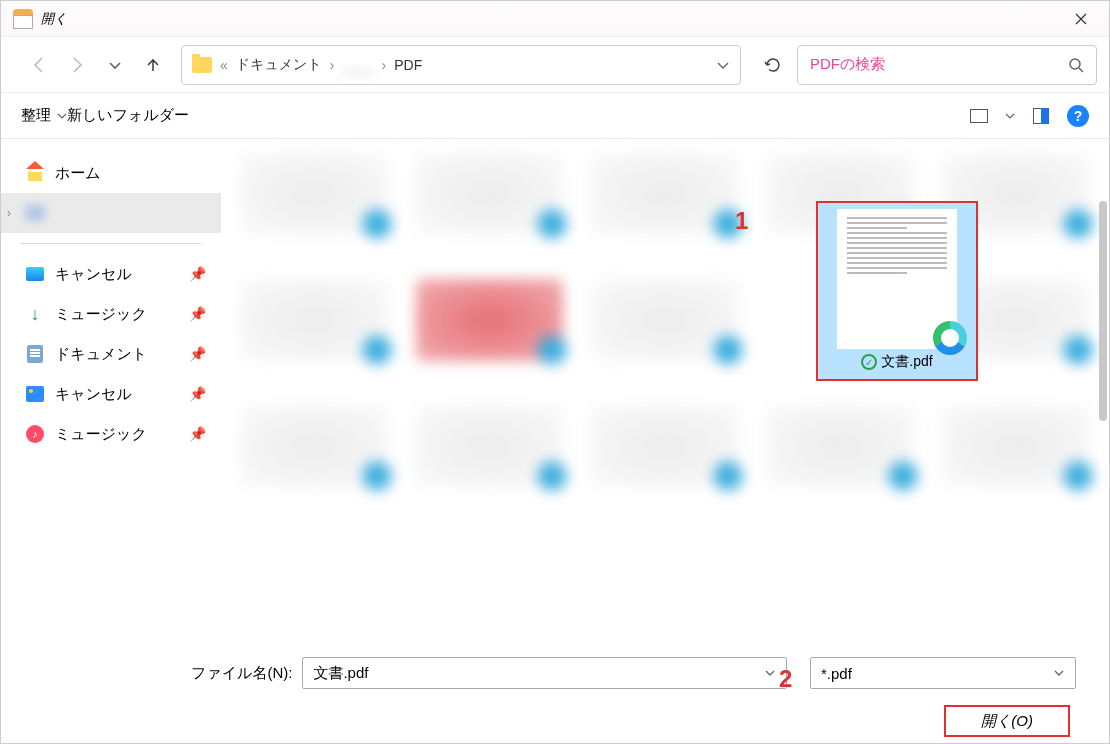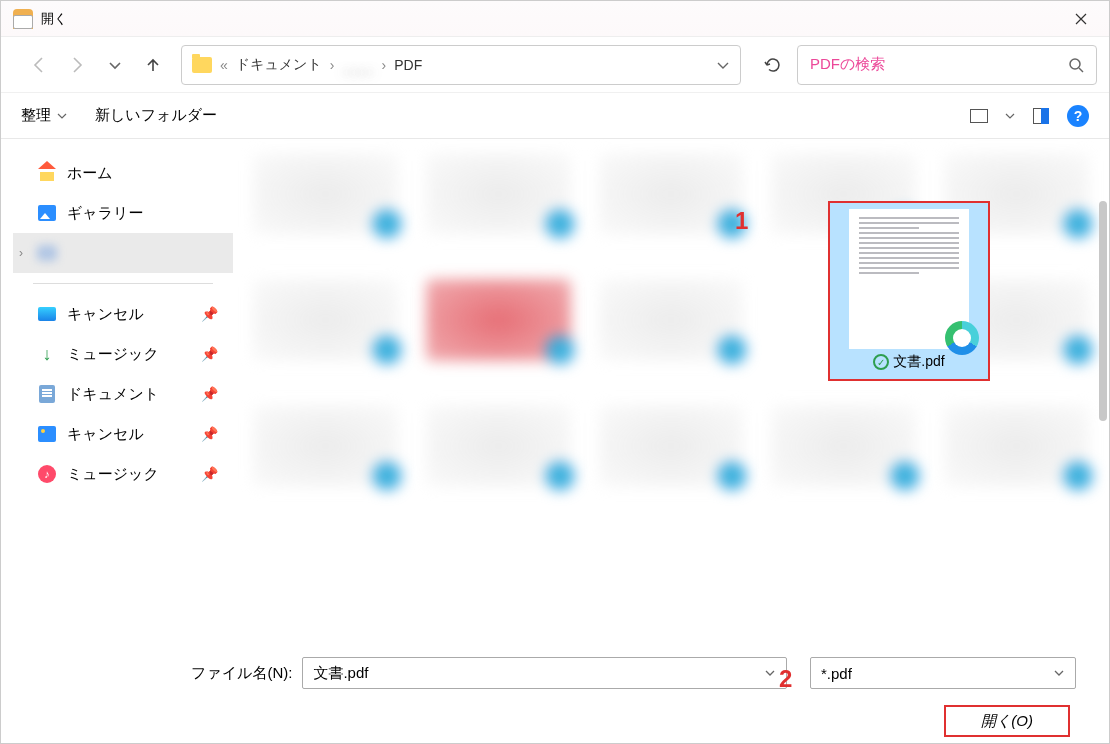"開く" .titlebar .title-text { font-style: none -> italic }
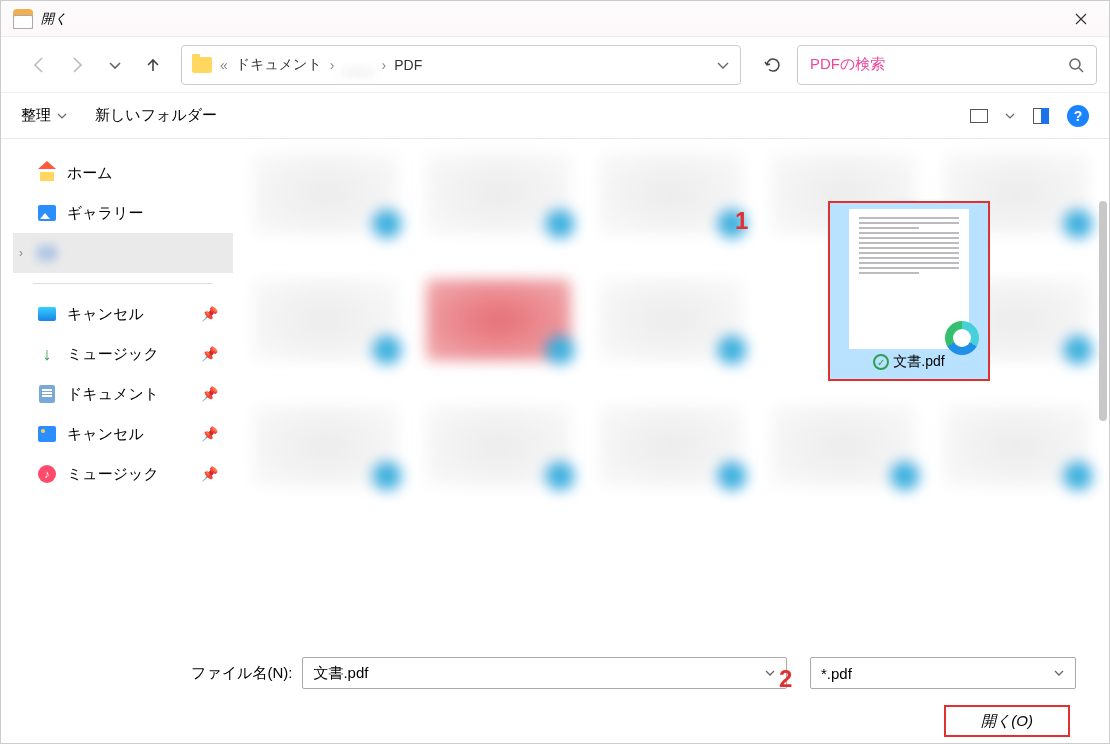"整理" .toolbar .tool-left { gap: 28px -> none }
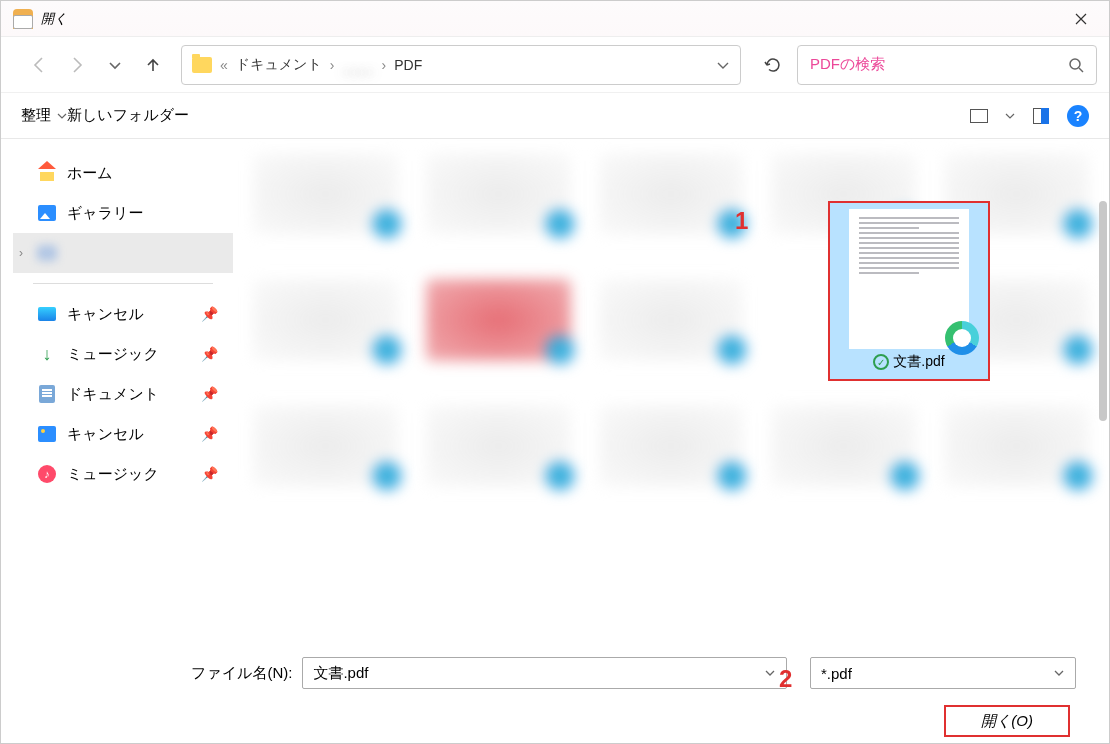"ホーム" .main { padding-left: 12px -> none }
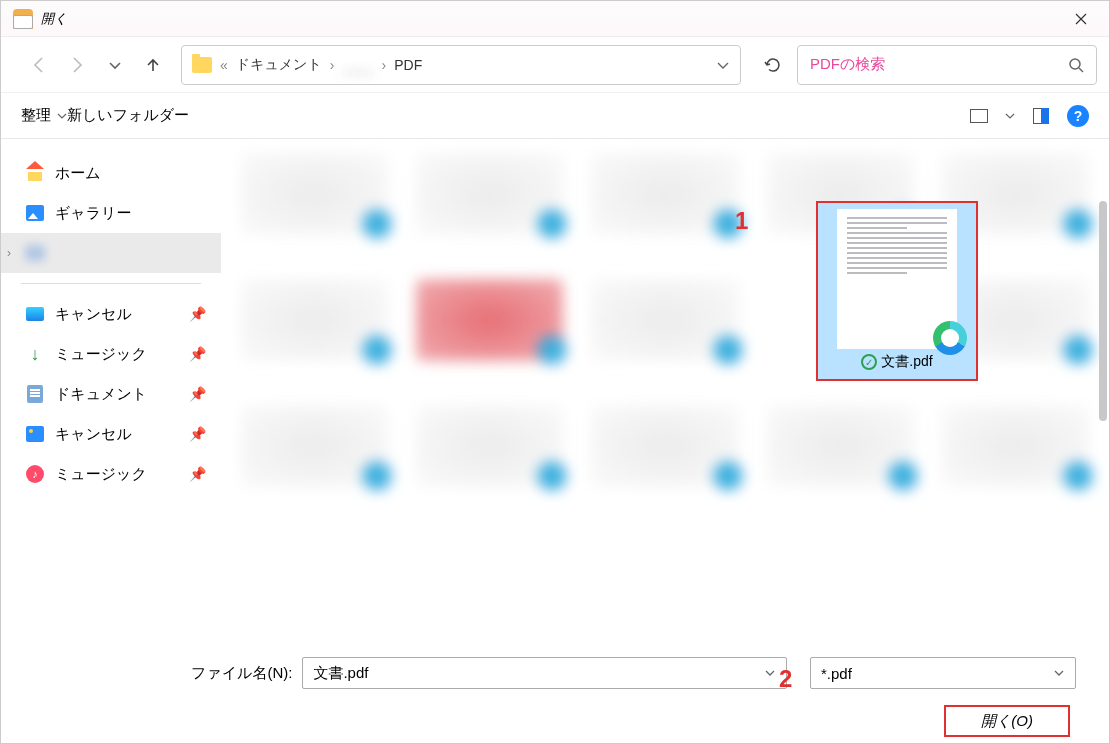"ギャラリー" div.side-item { html: <div> <div> <div></div> </div> <span>ギャラリー</span> </div> -> none }
